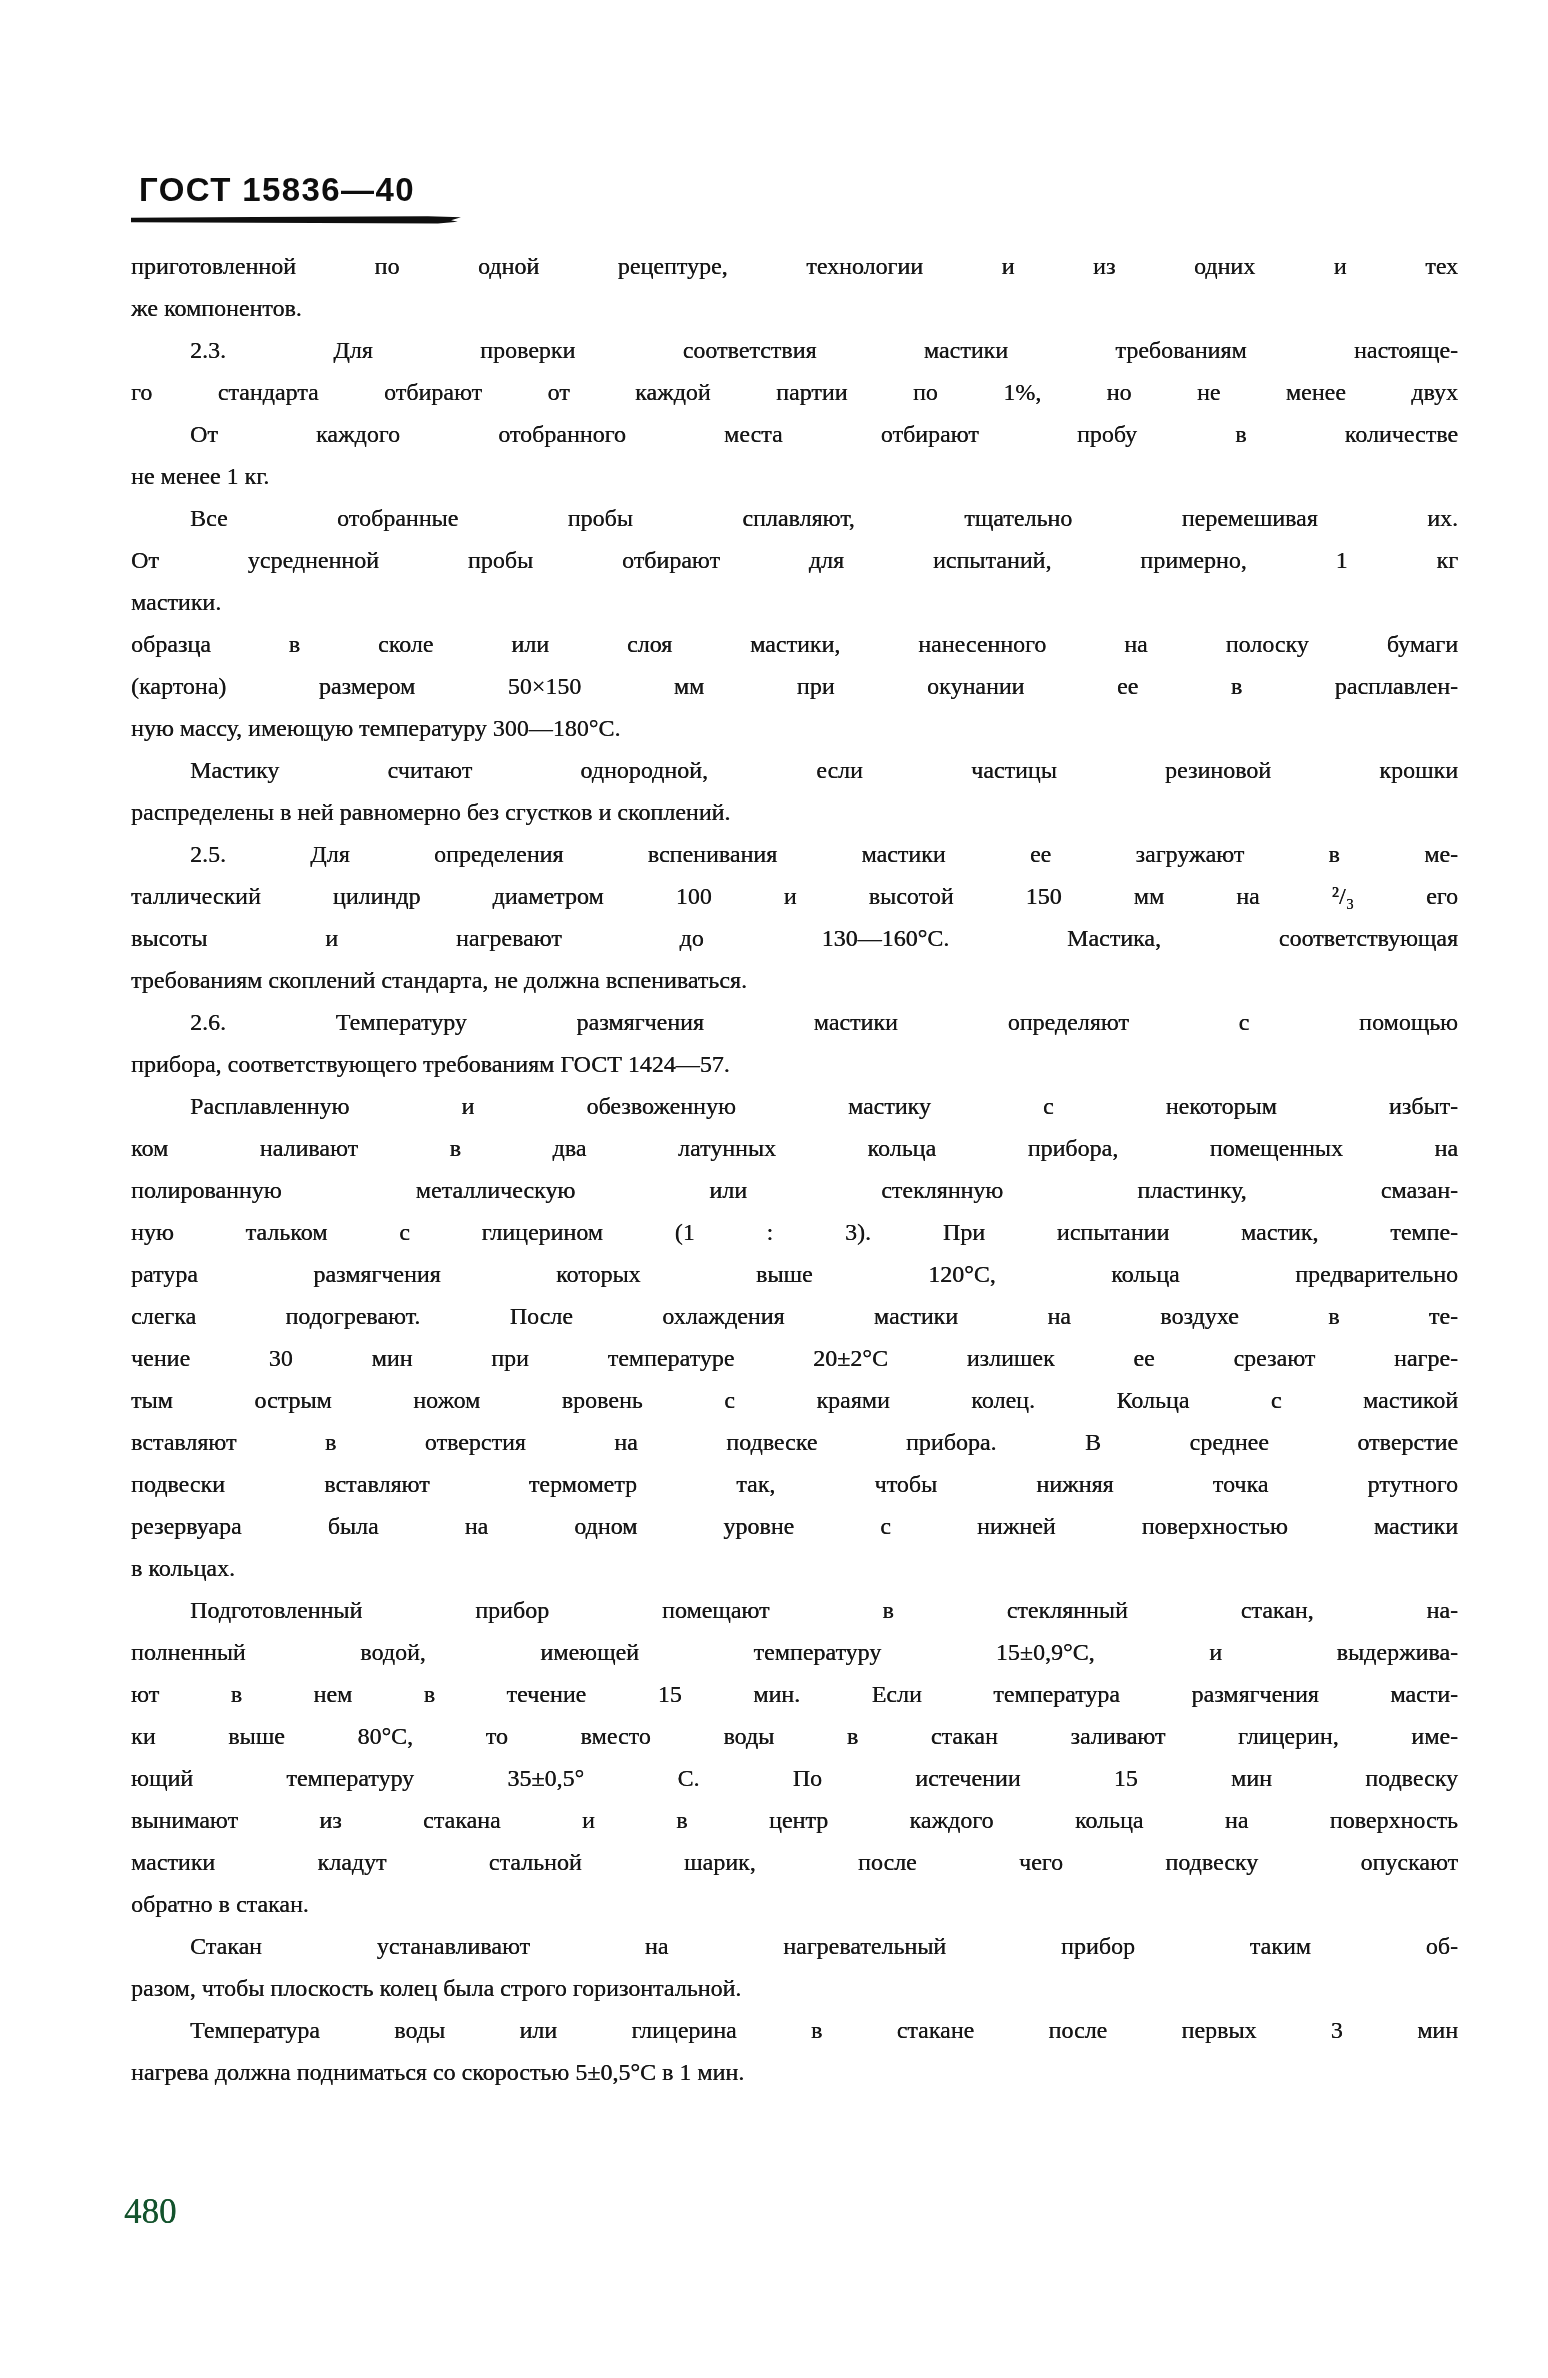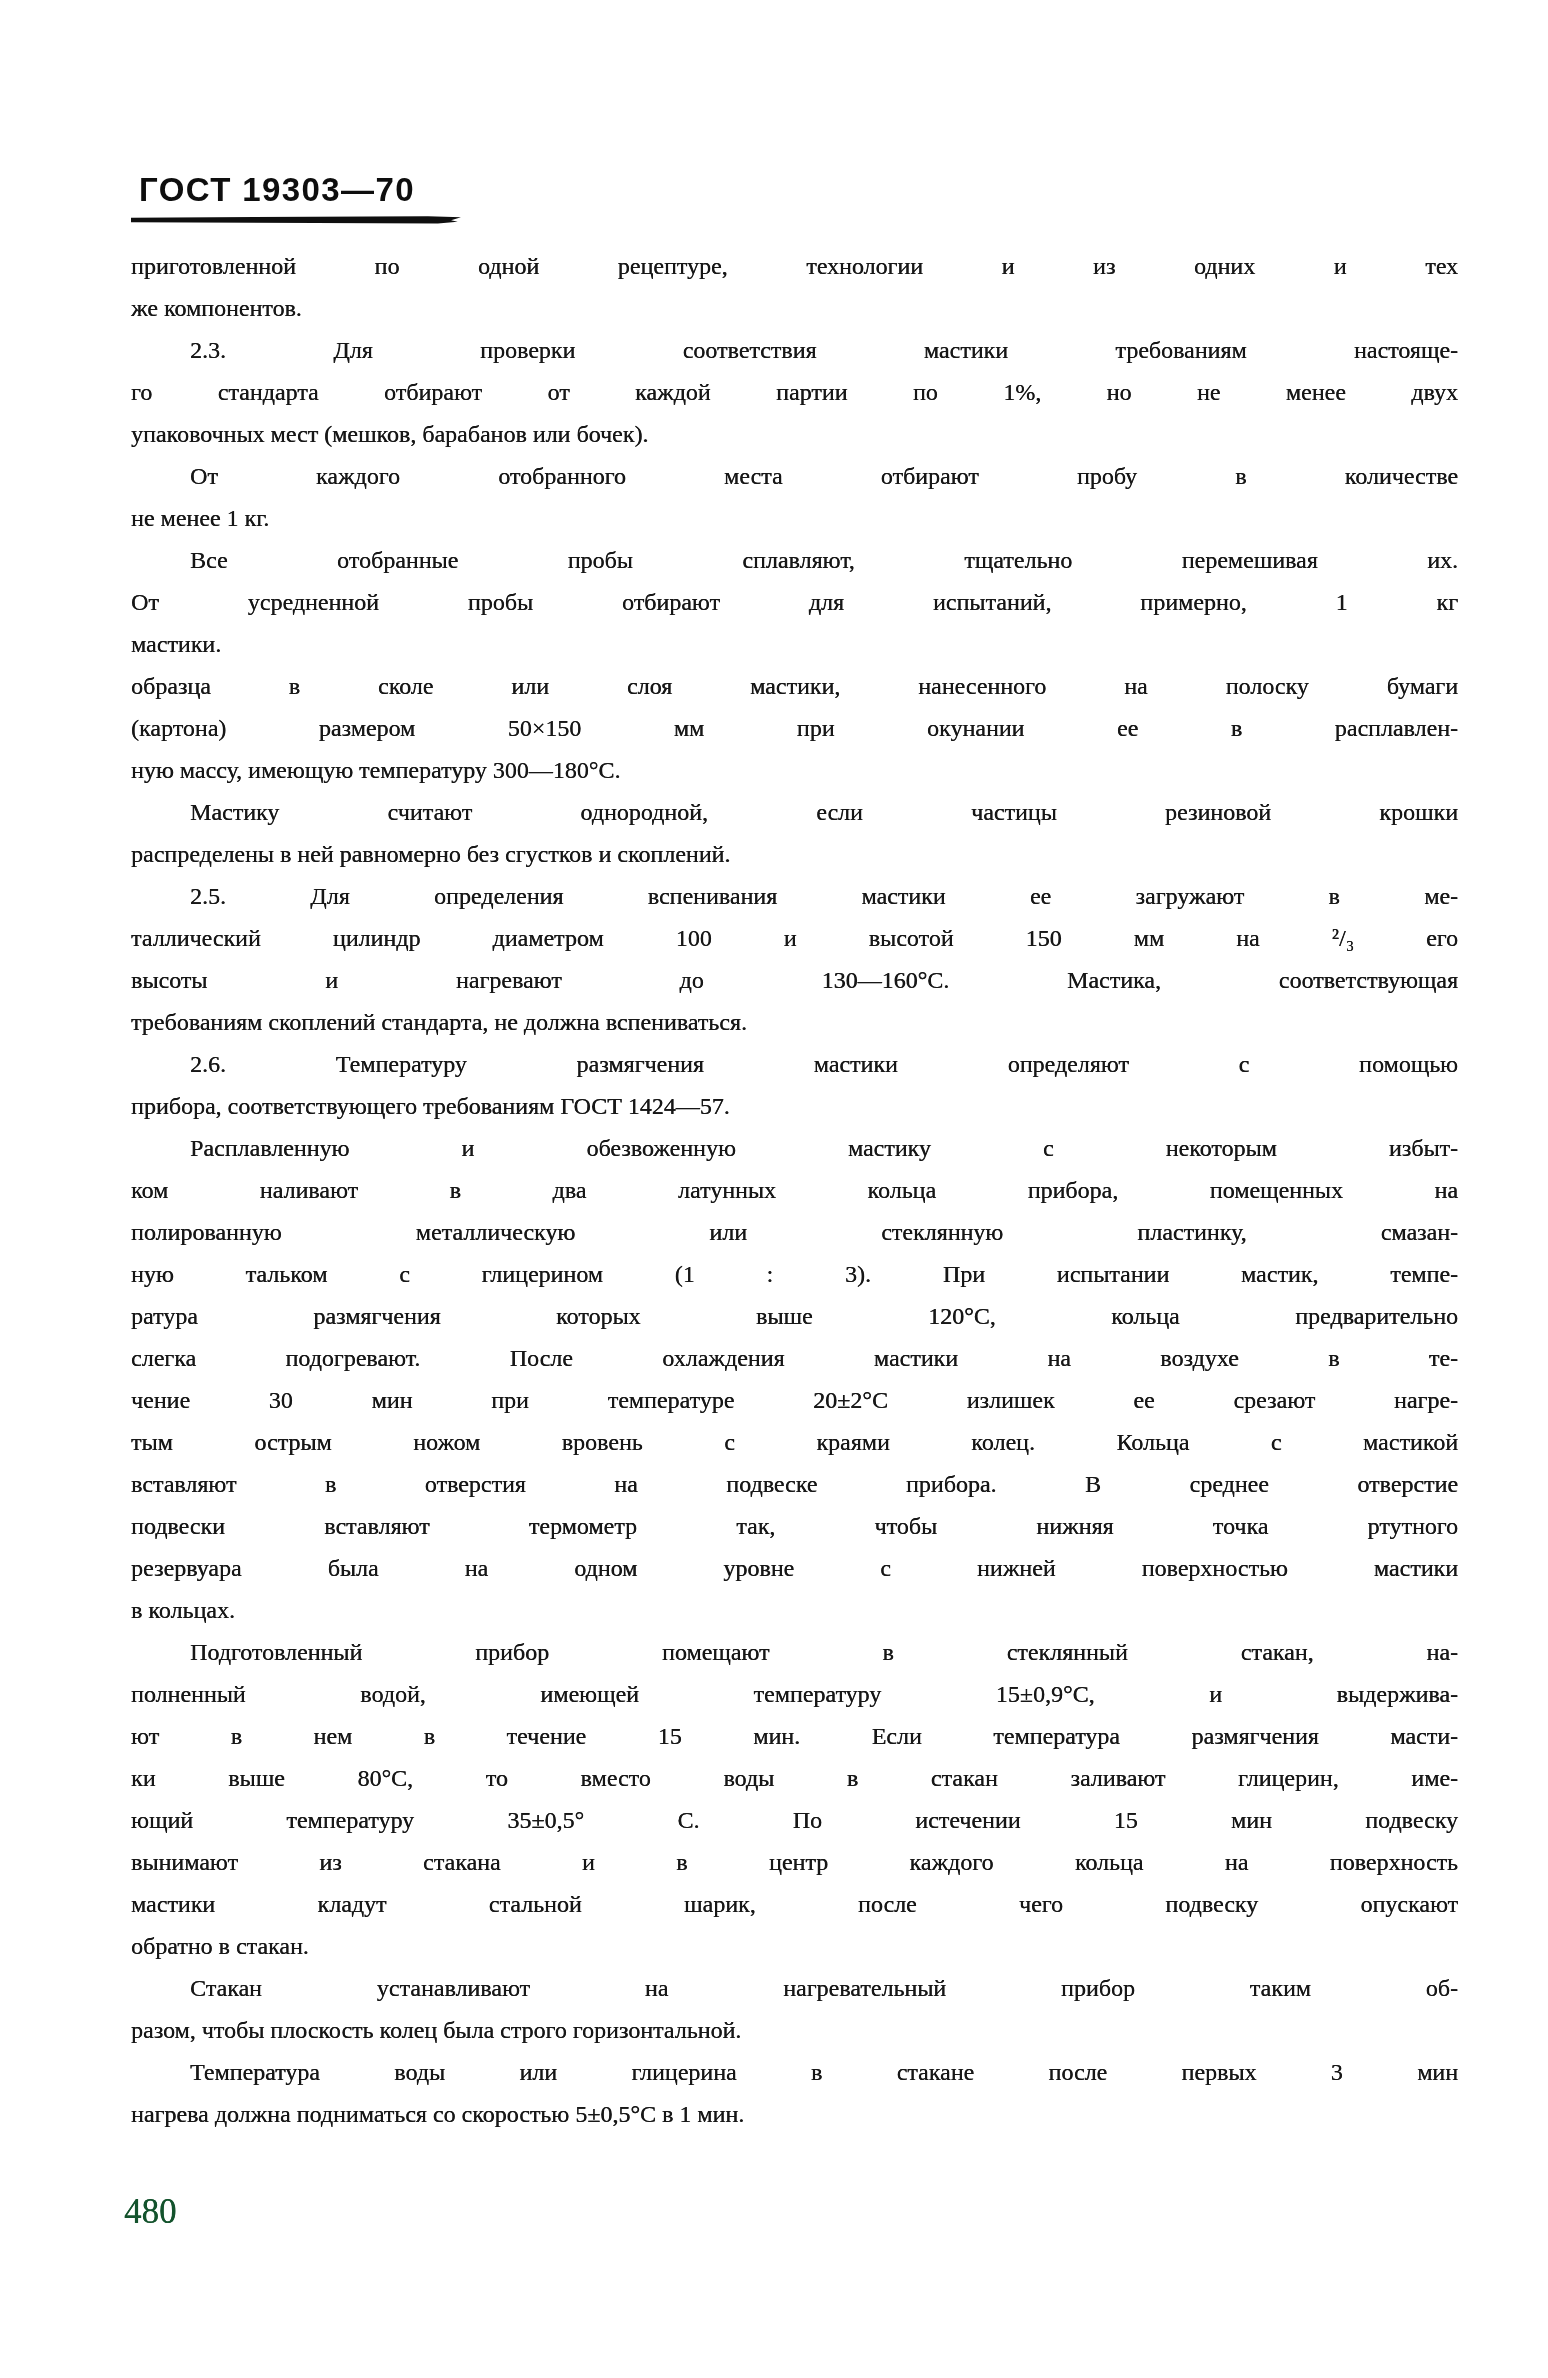"ГОСТ 19303—70" div.doc-header { text: 19303—70 -> 15836—40 }
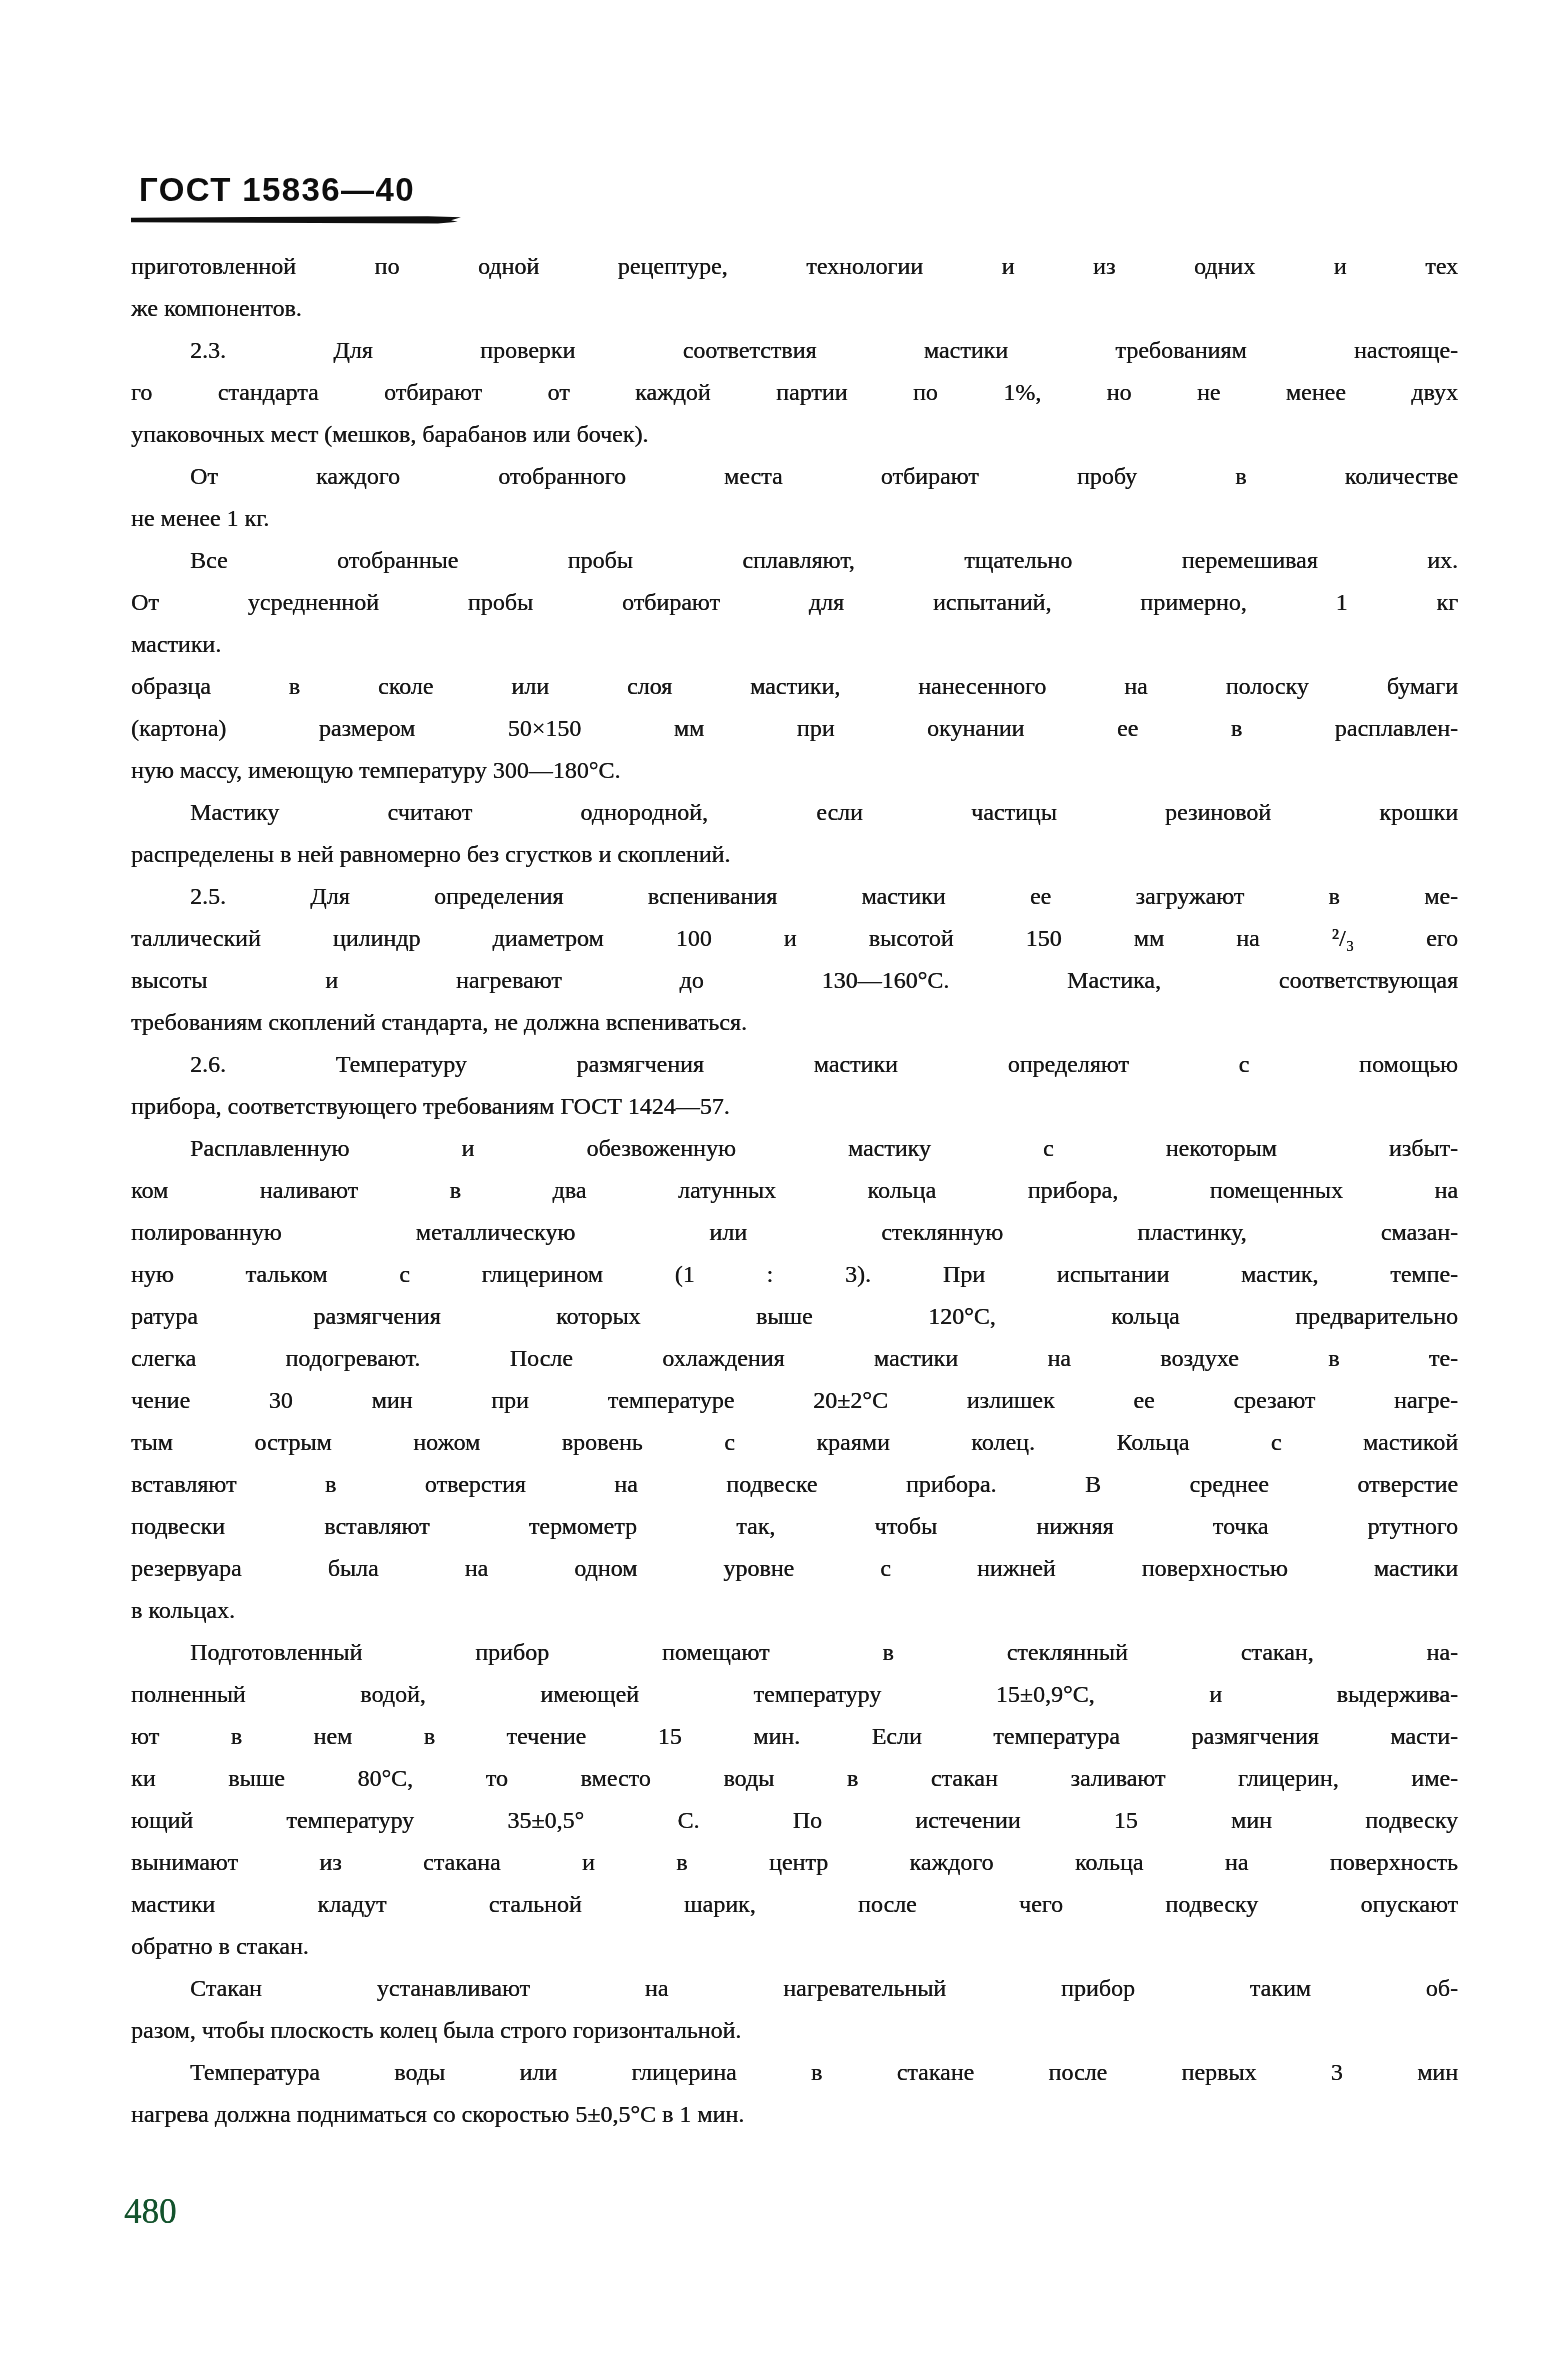"упаковочных мест (мешков, барабанов или" div.line { html: <div>упаковочных мест (мешков, барабанов или бочек).</div> -> none }
